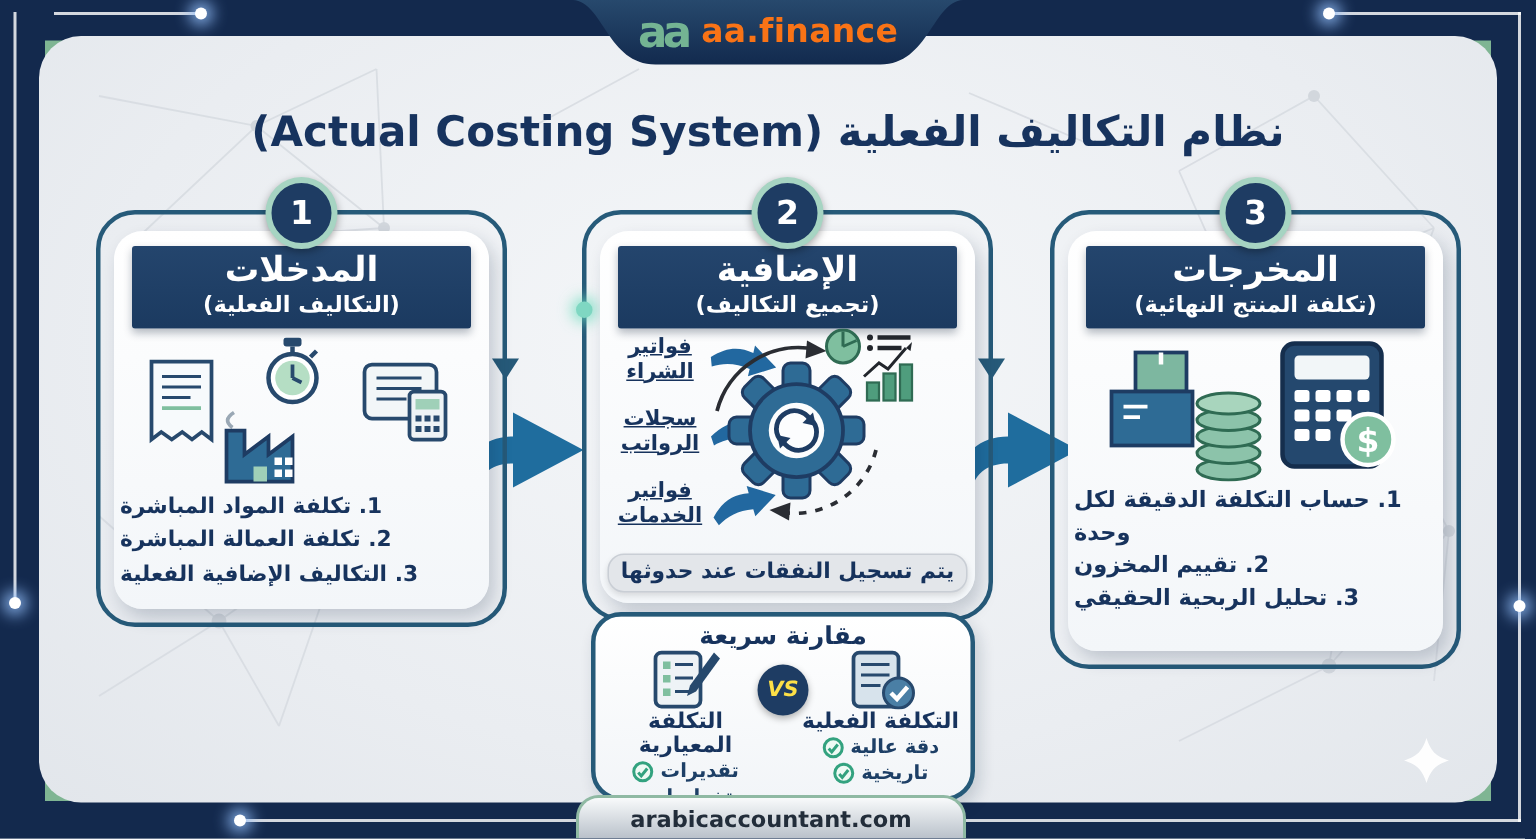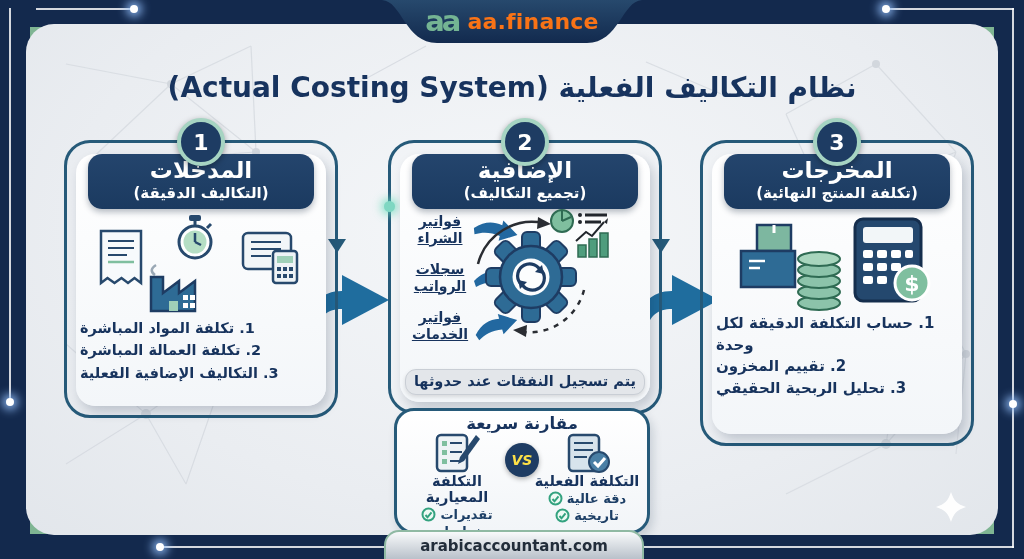"المدخلات" .card-header { border-radius: 14px -> 2px; margin: 0 12px 6px -> 10px 12px 6px }
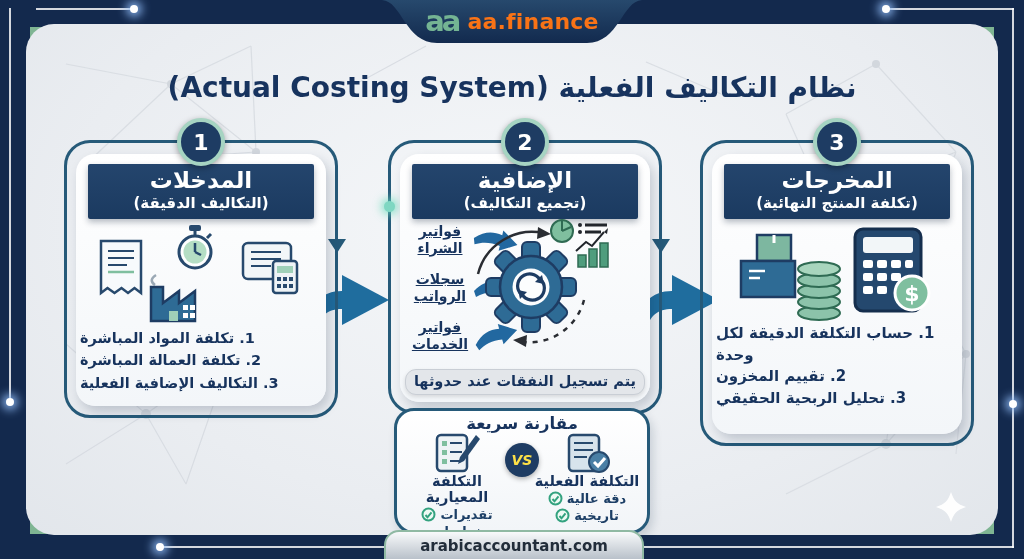"(التكاليف الدقيقة)" div.card-subtitle { text: الدقيقة -> الفعلية }
